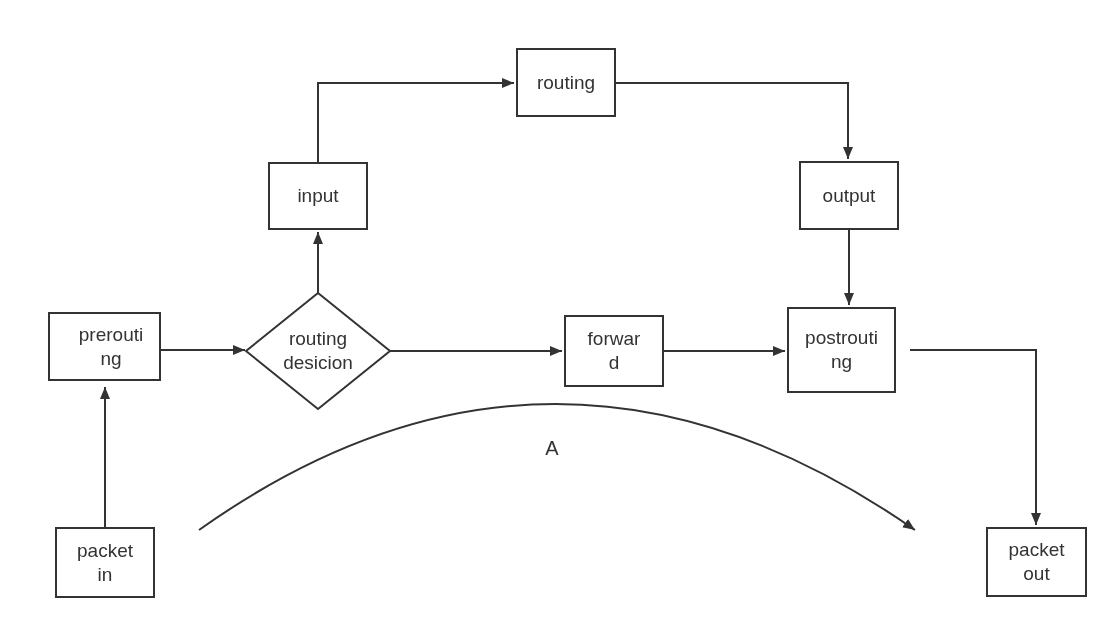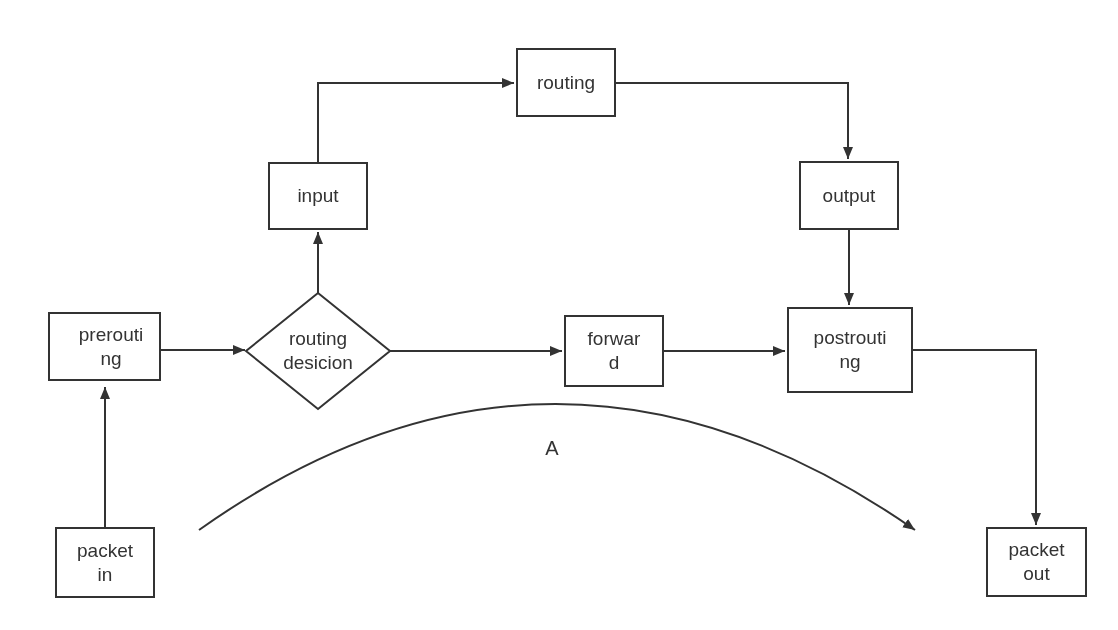"postrouti" #node-postrouting { width: 126px -> 109px }
